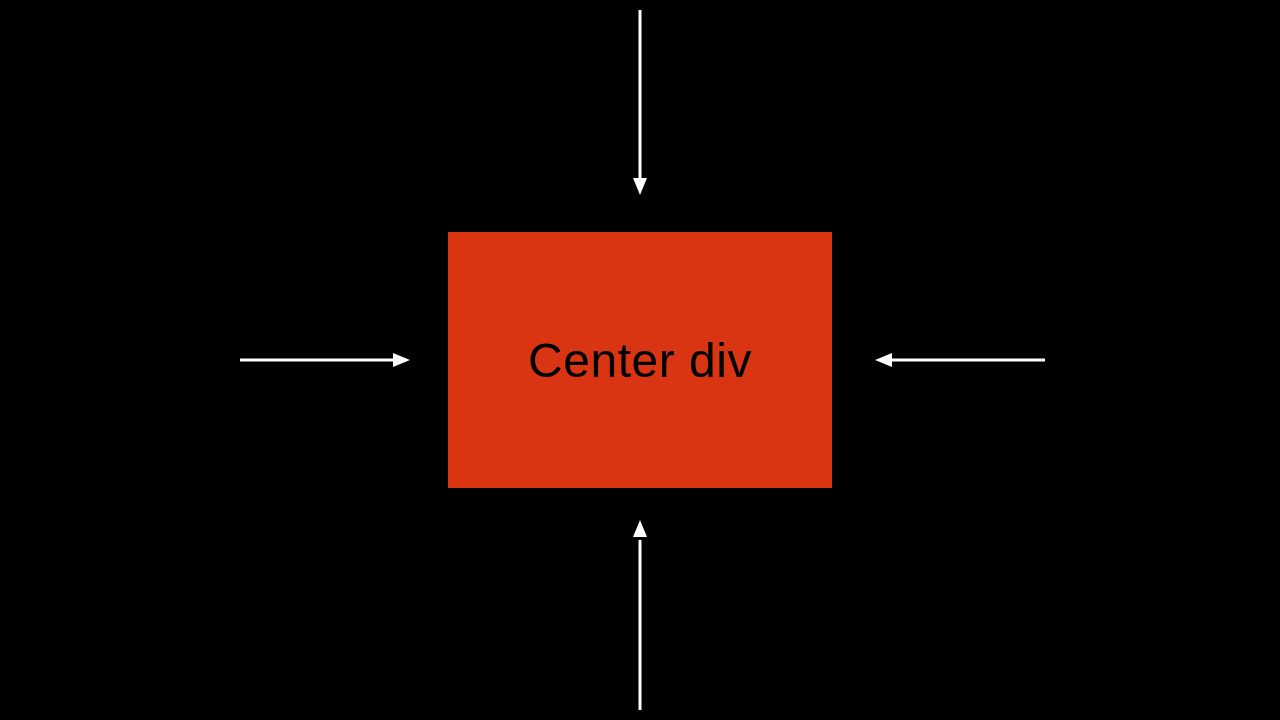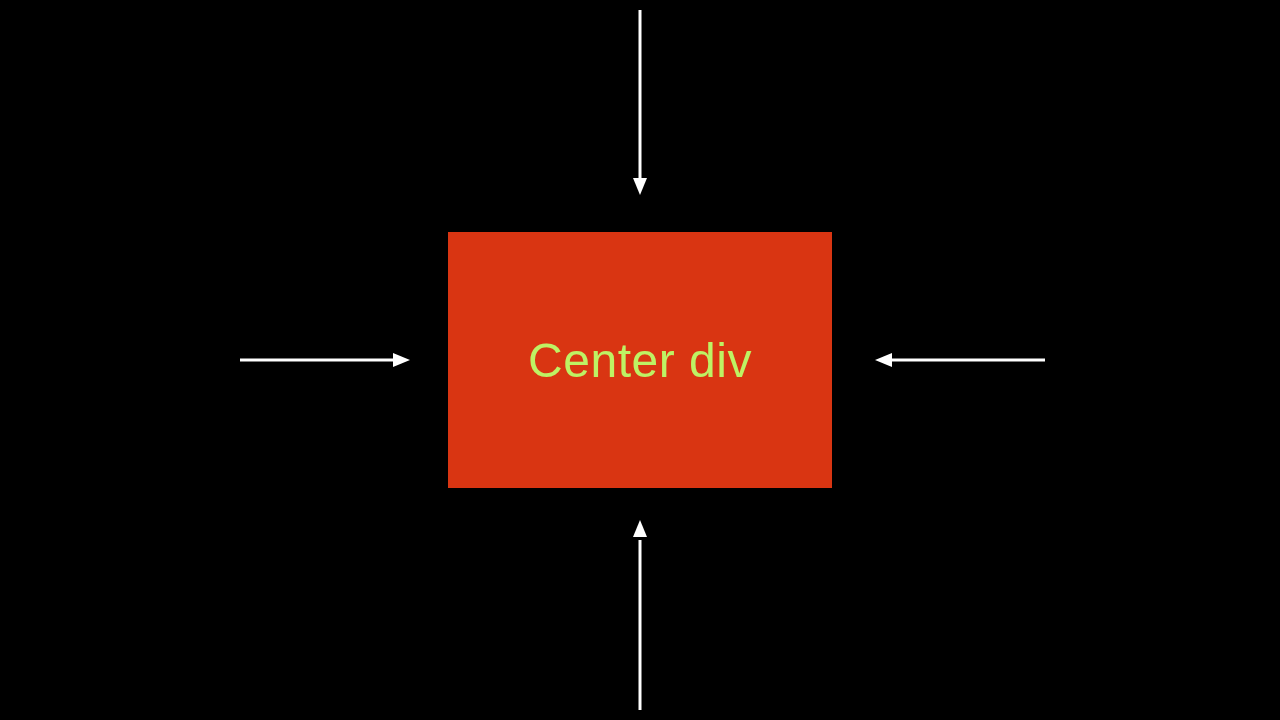"Center div" .center-box span { color: #bef264 -> #000000 }
